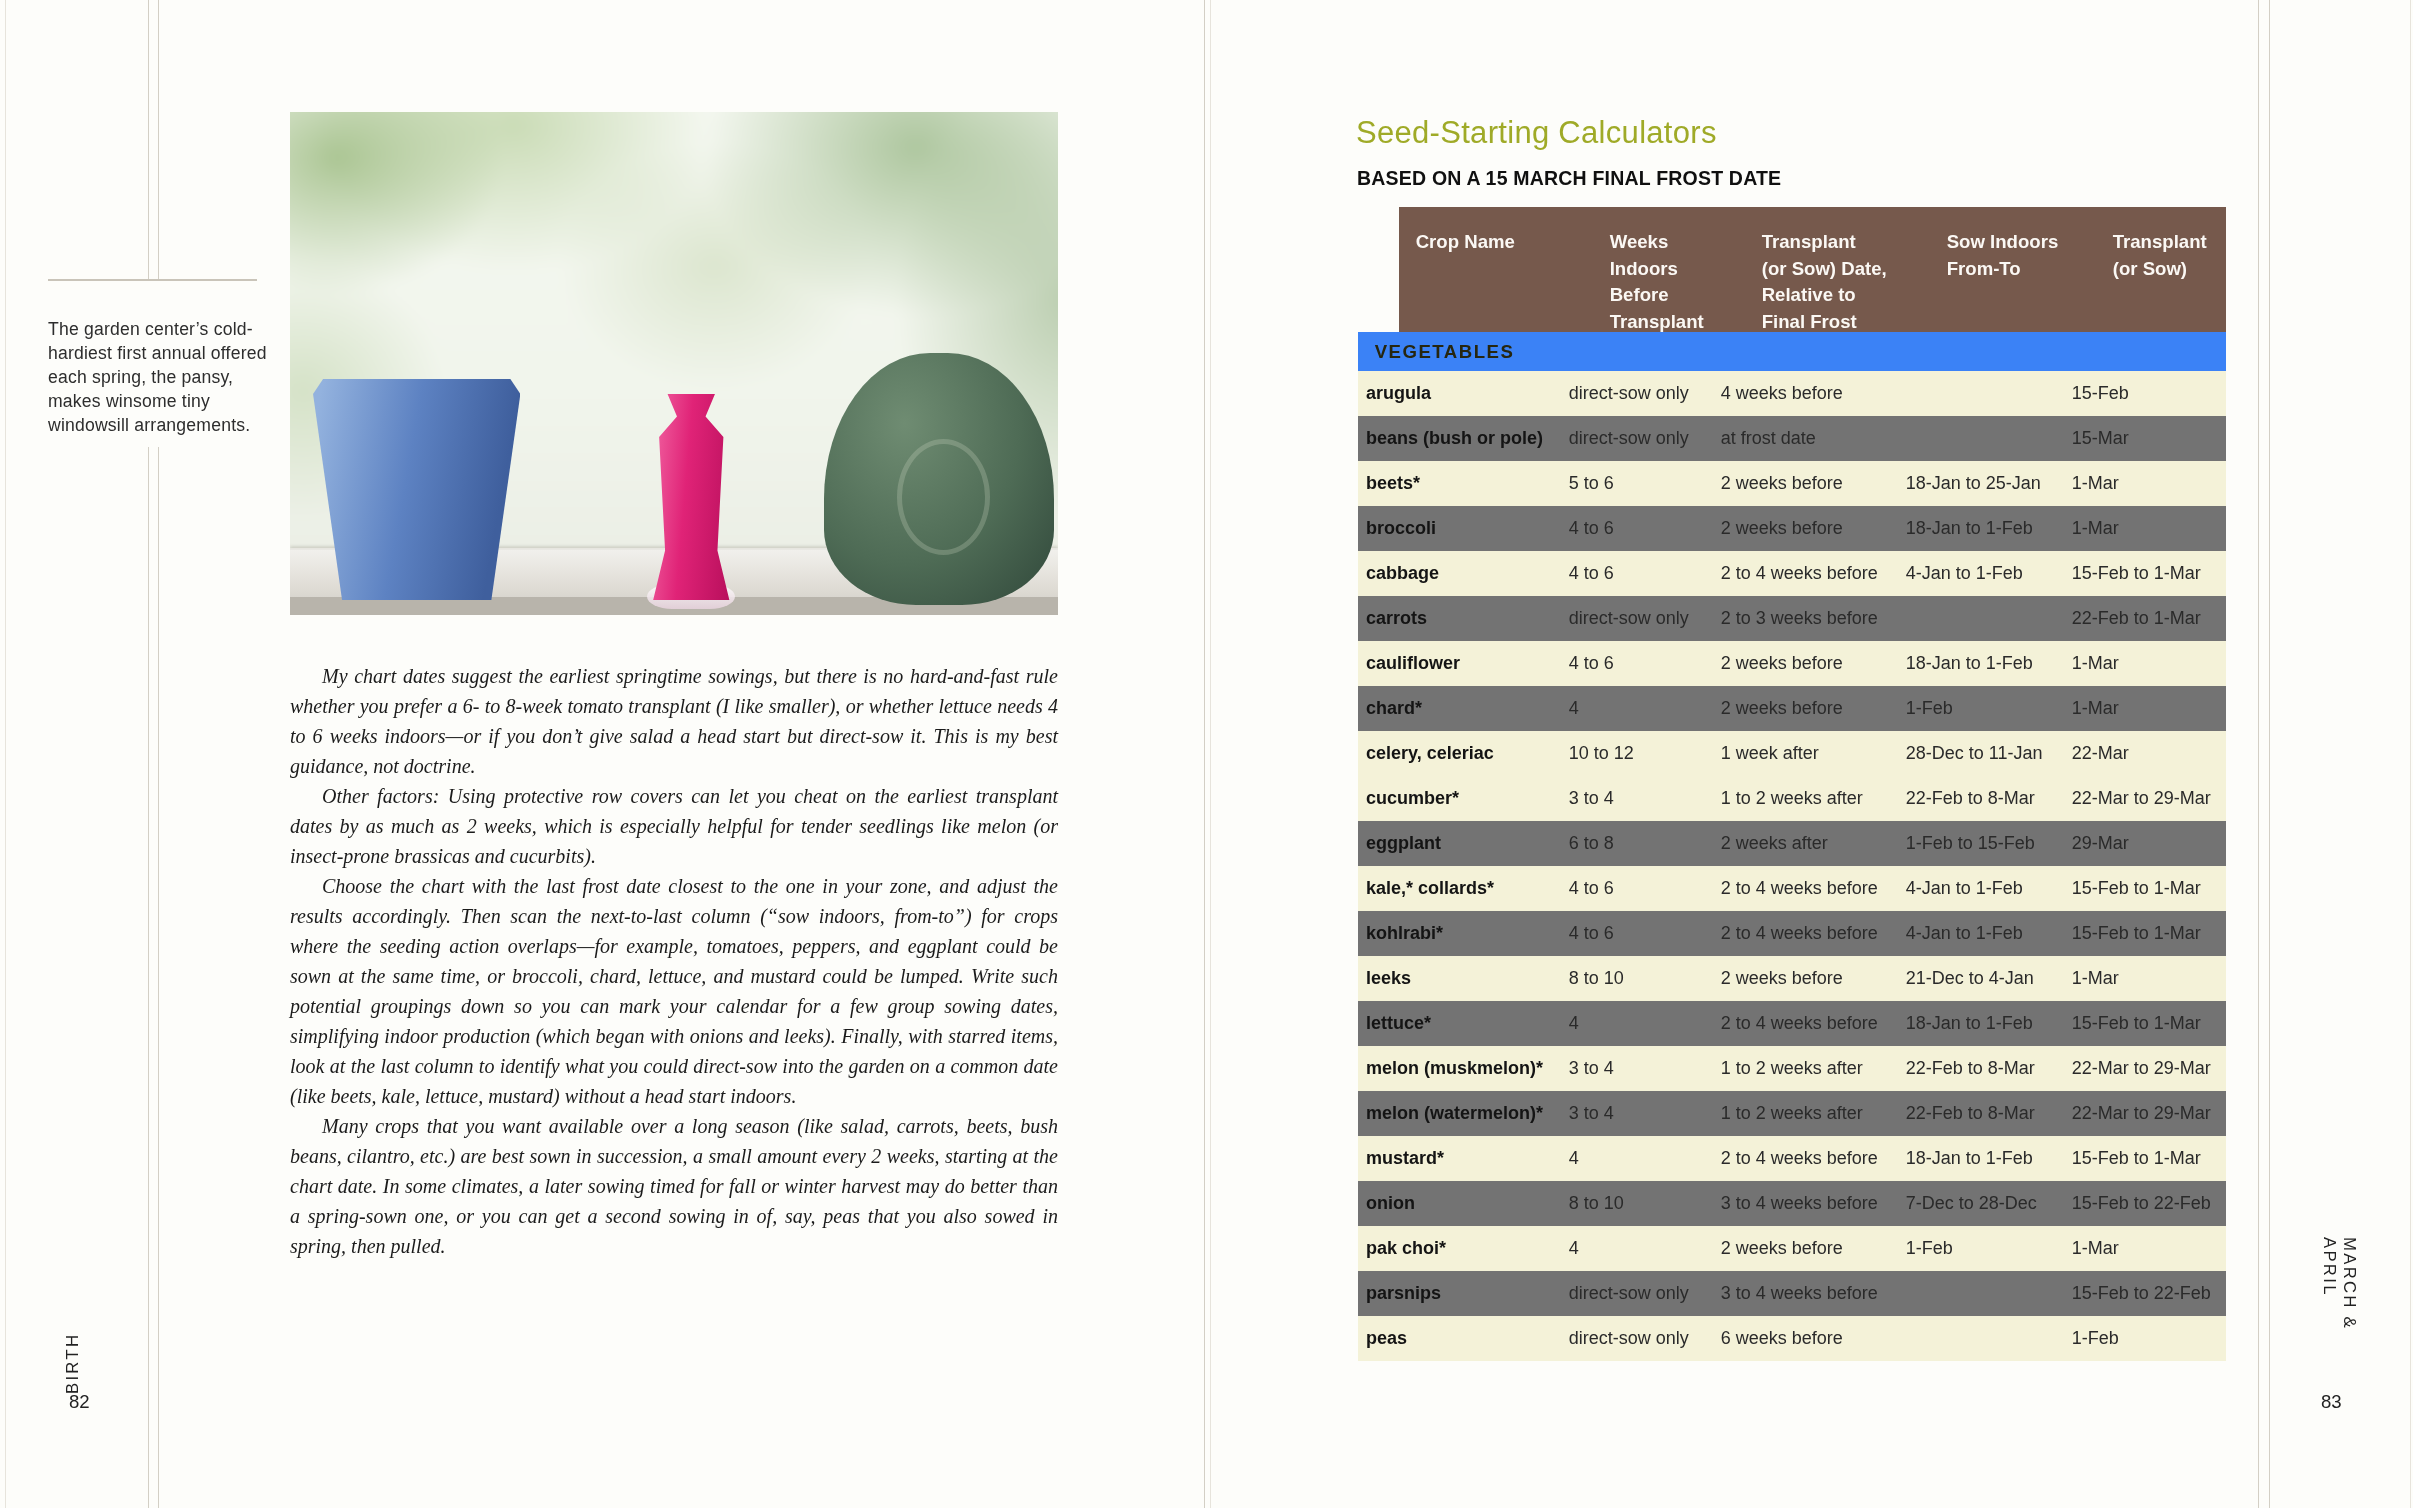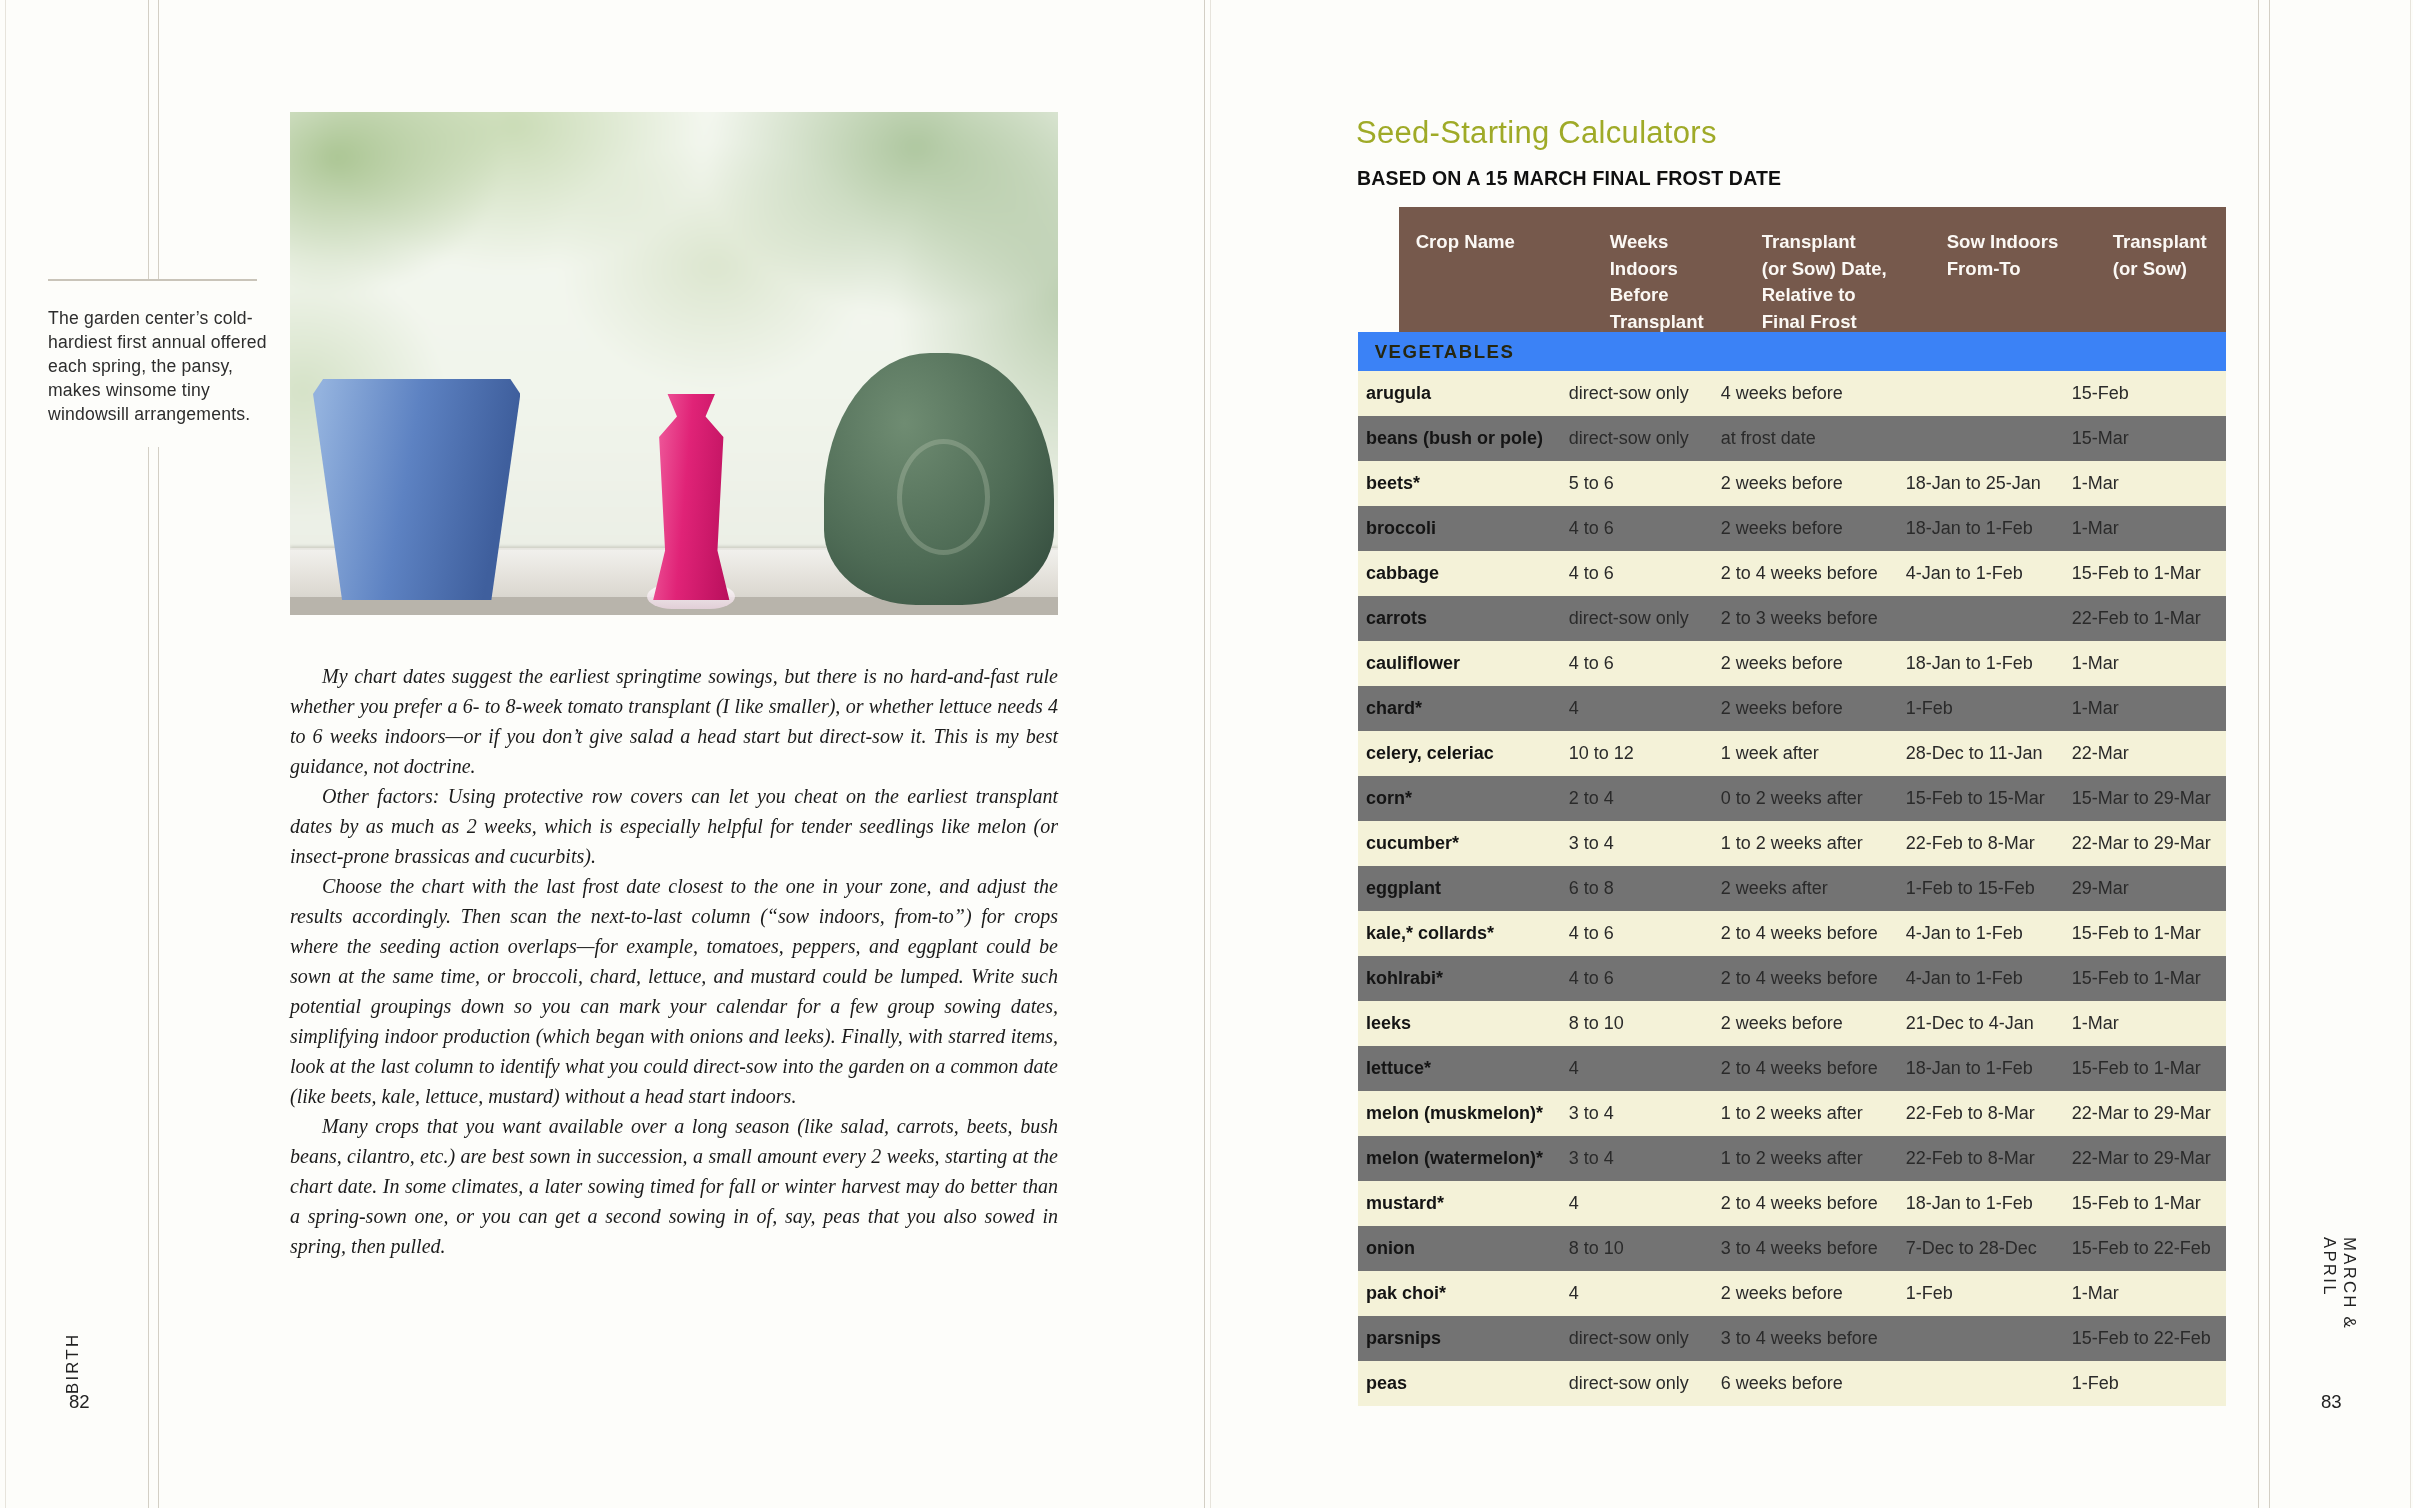"The garden center’s cold-hardiest first" .caption { top: 306px -> 317px }
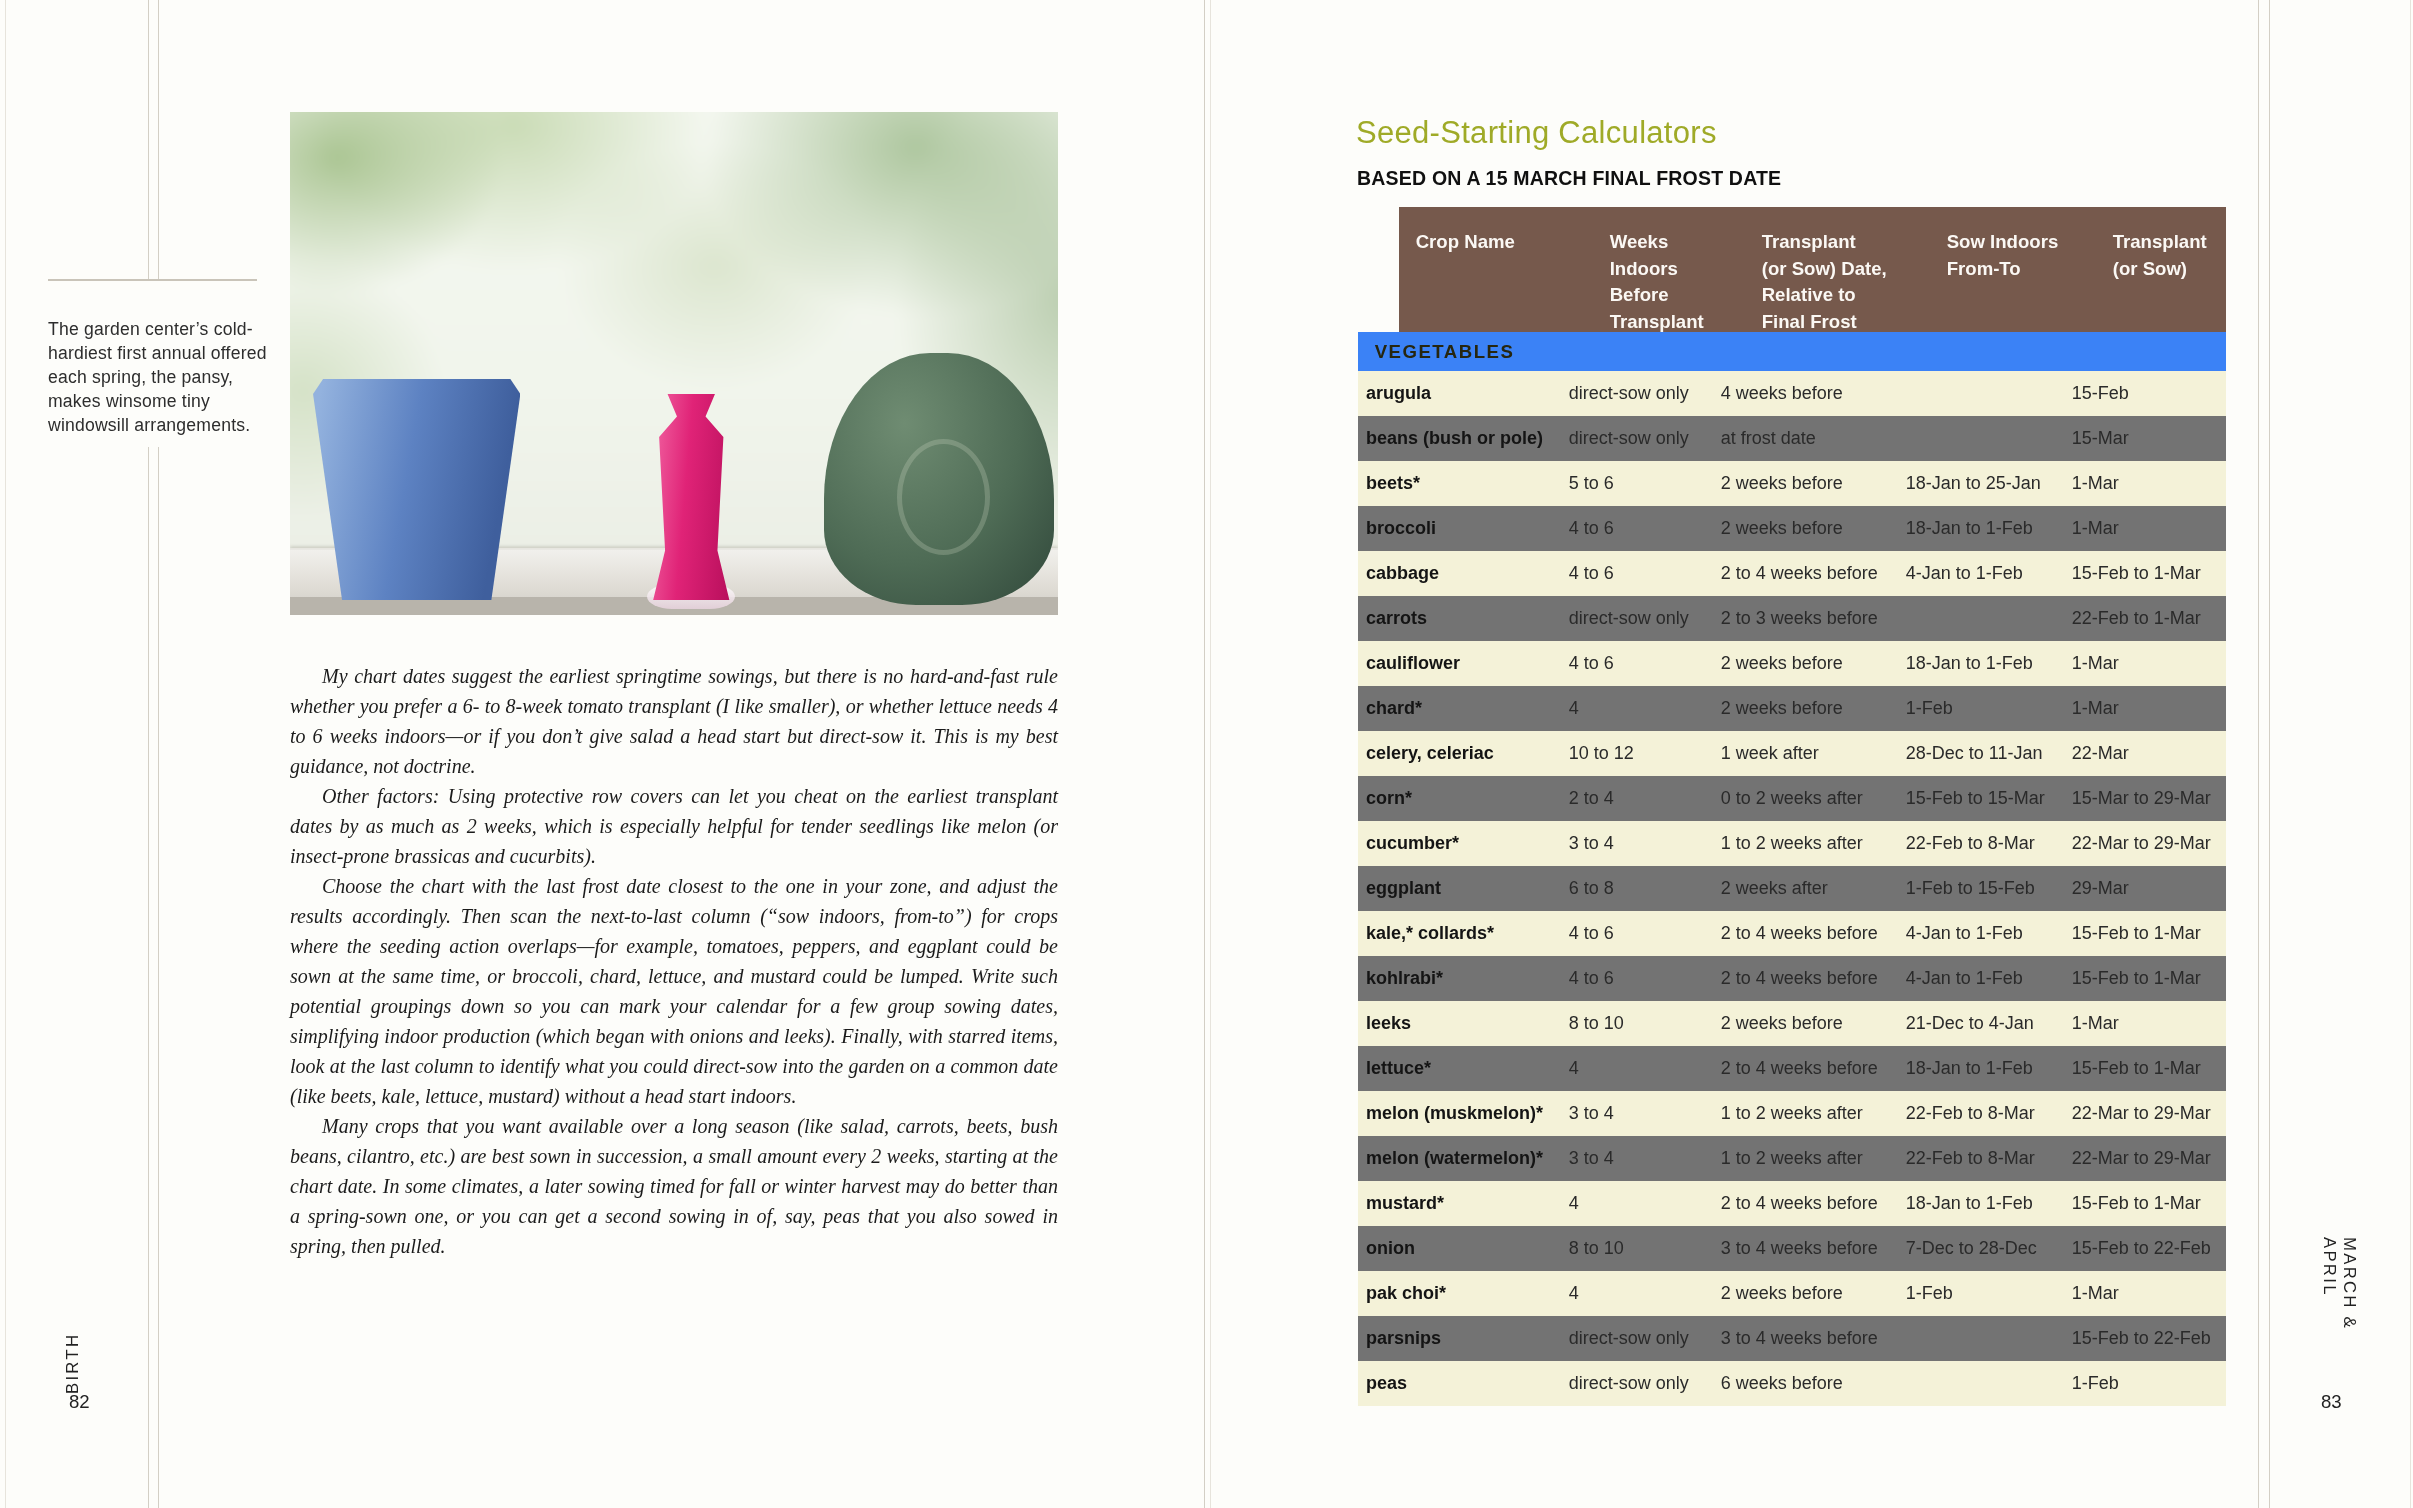"corn*" div.trow { html: <div> <div>corn*</div> <div>2 to 4</div> <div>0 to 2 weeks after</div> <div>15-Feb to 15-Mar</div> <div>15-Mar to 29-Mar</div> </div> -> none }
